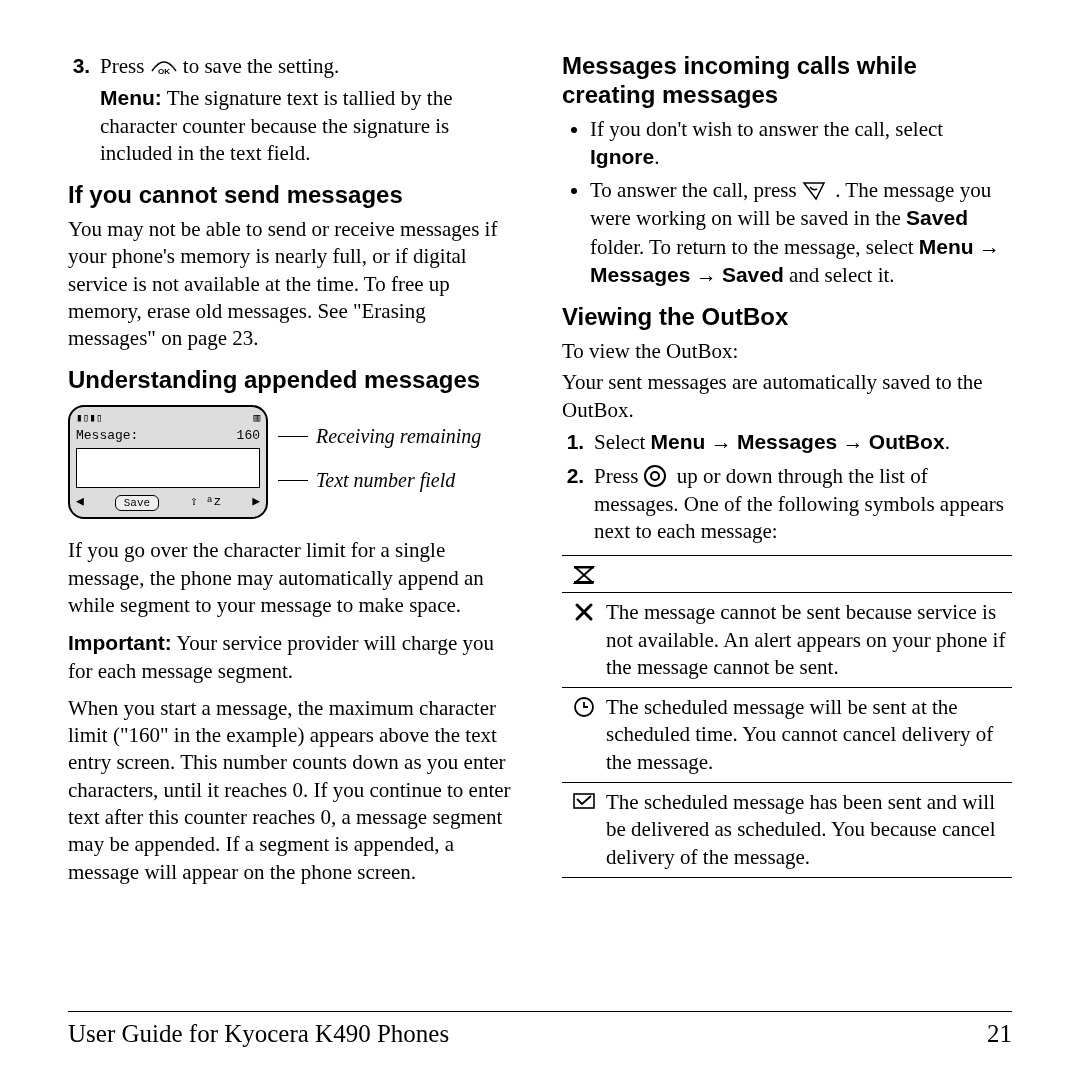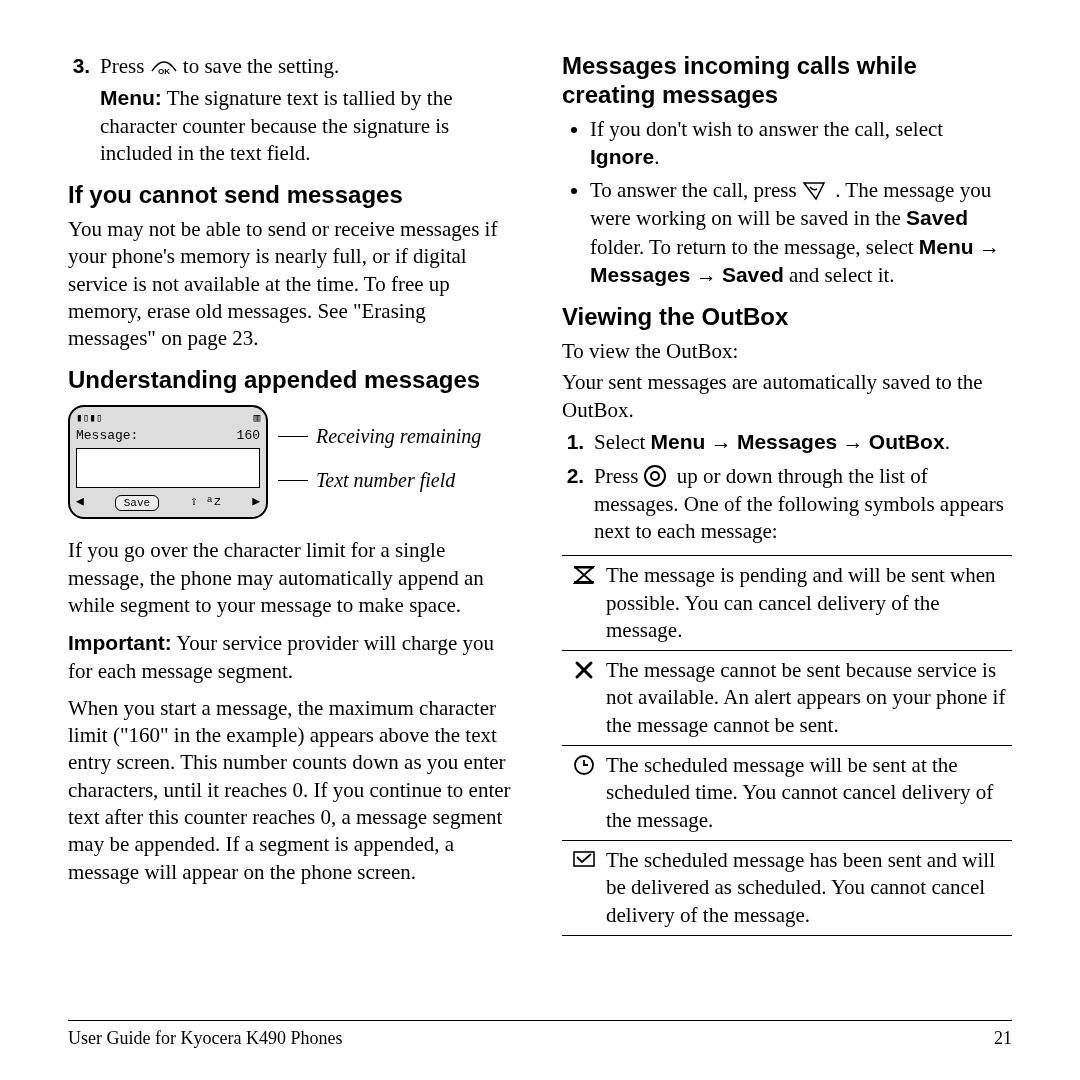"The message is pending and" div.txt { html: <div>The message is pending and will be sent when possible. You can cancel delivery of the message.</div> -> none }
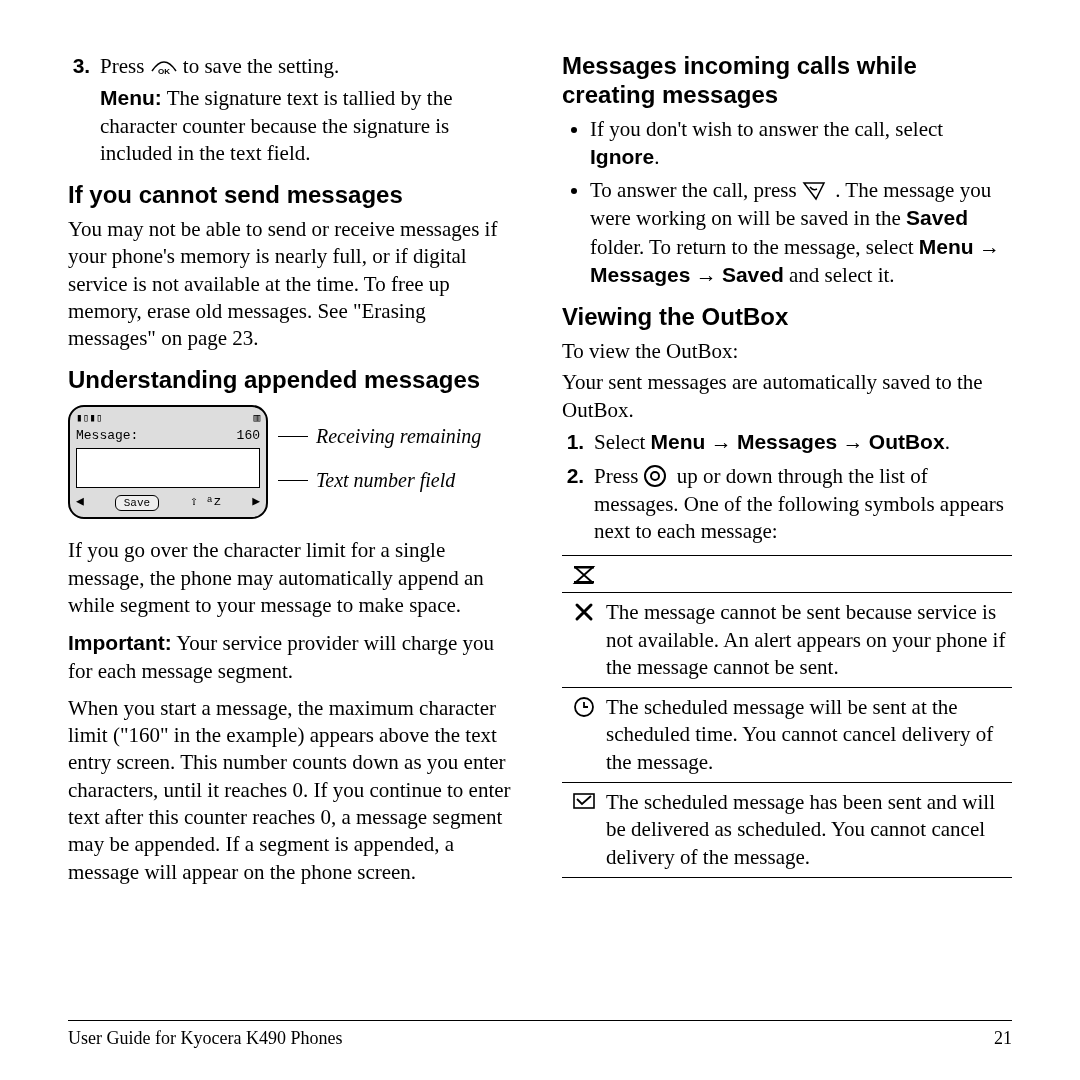"The scheduled message has been" div.txt { text: cannot -> because }
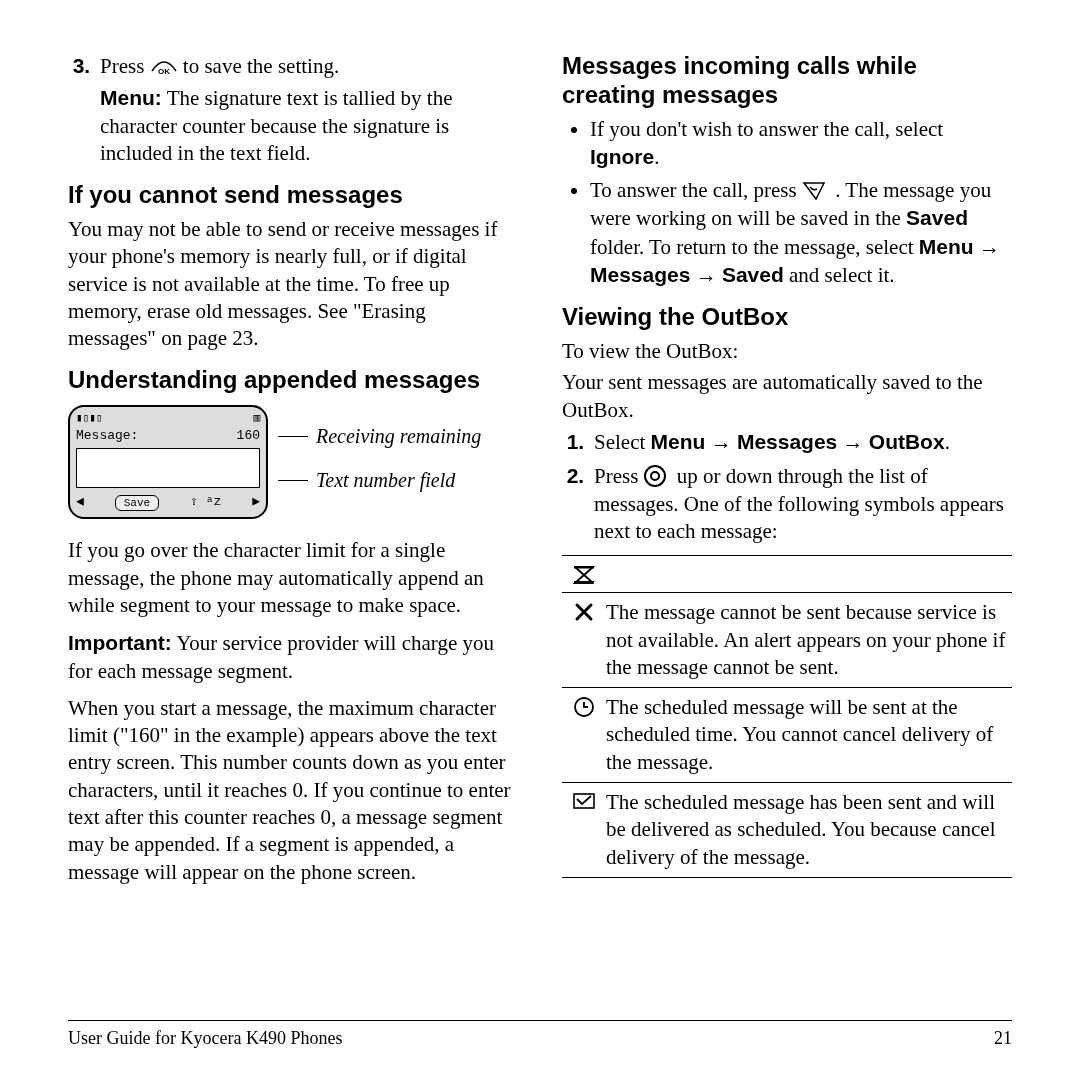"User Guide for Kyocera K490" .footer { font-size: 18px -> 25px }
